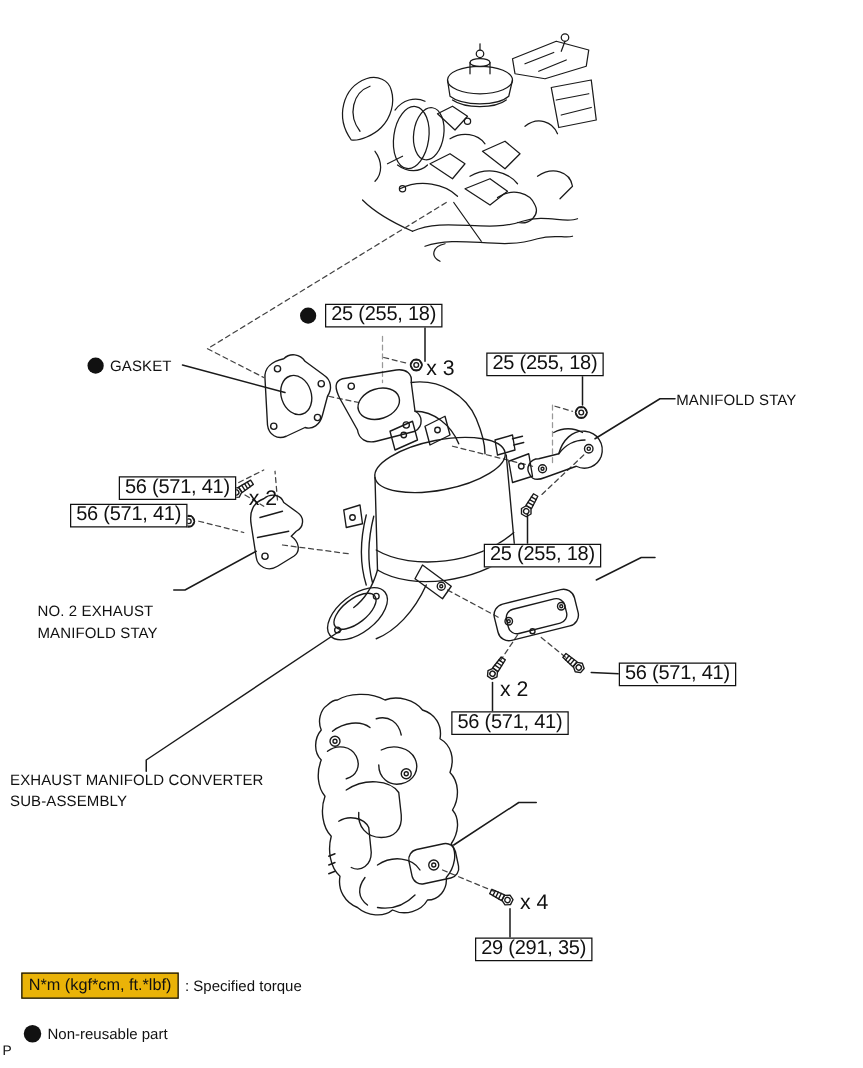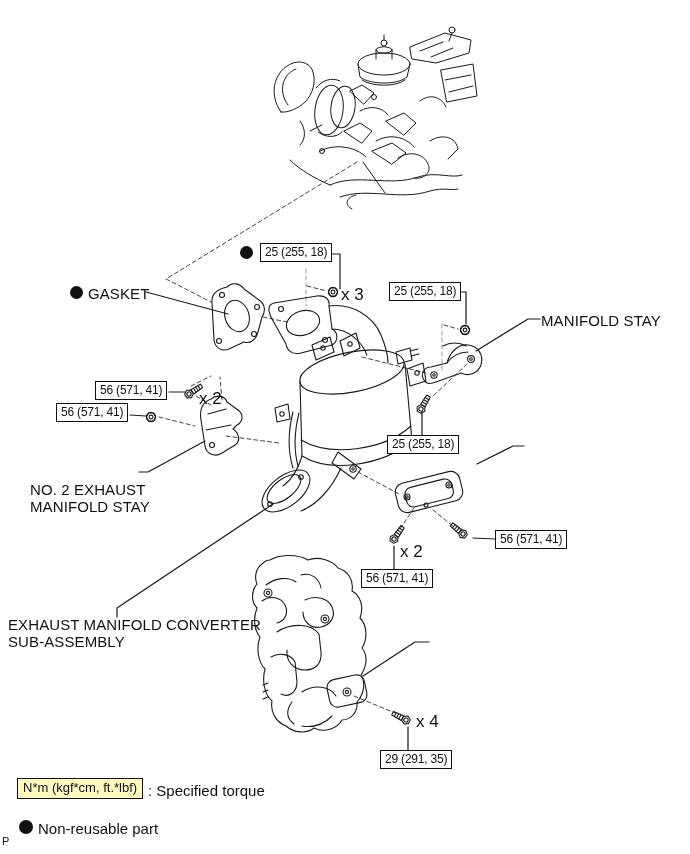"25 (255, 18)" .tq { font-size: 12px -> 16px }
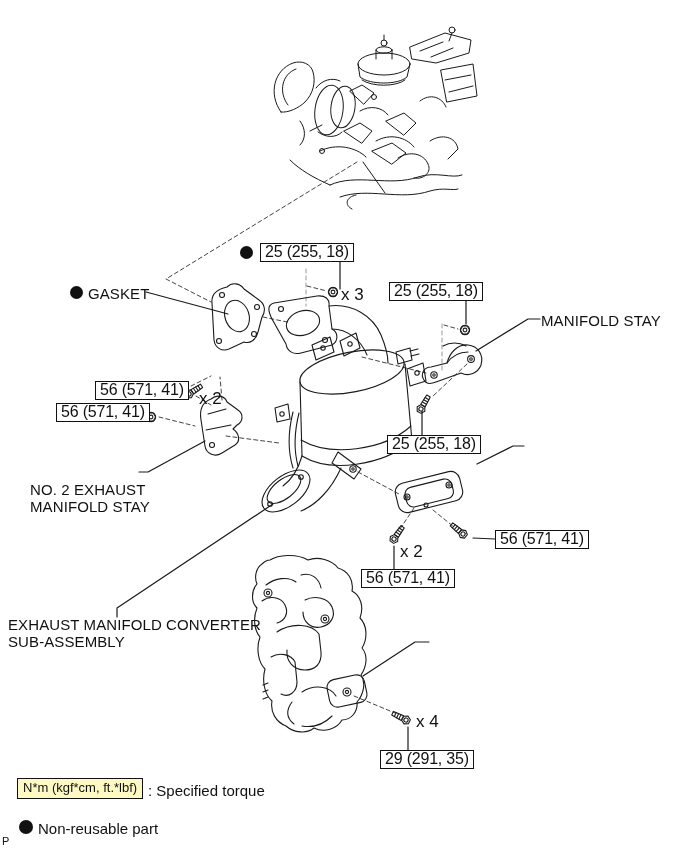"GASKET" .lbl { font-size: 15px -> 12px }
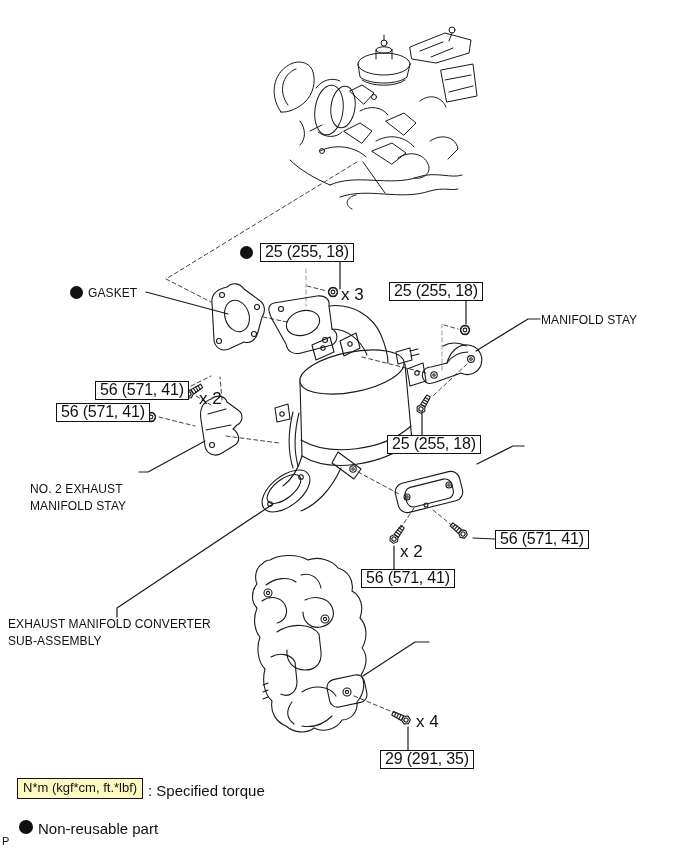"N*m (kgf*cm, ft.*lbf)" .legendbox { background: #fef9c3 -> #eab308 }
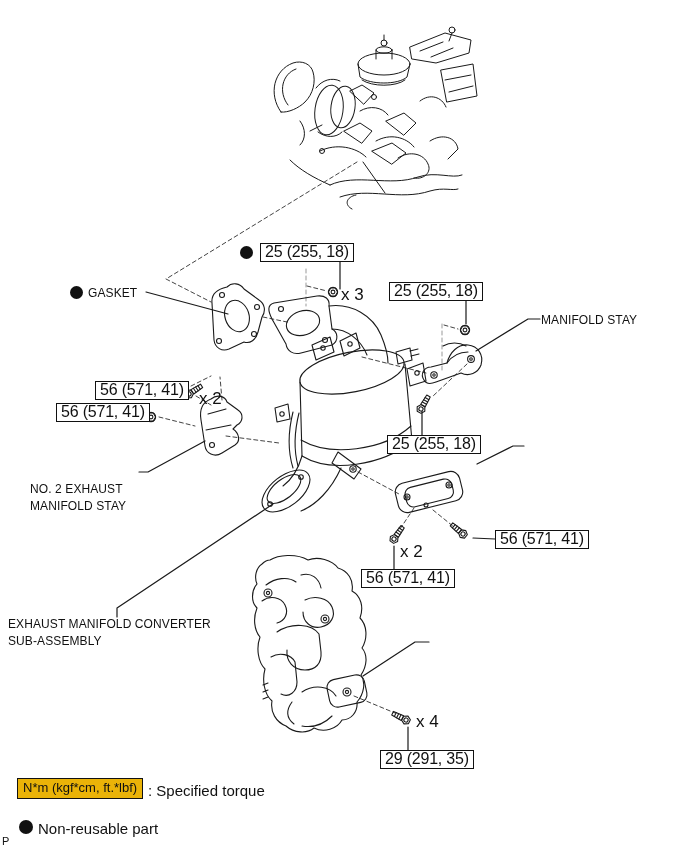": Specified torque" .legendtext { font-size: 15px -> 12px }
